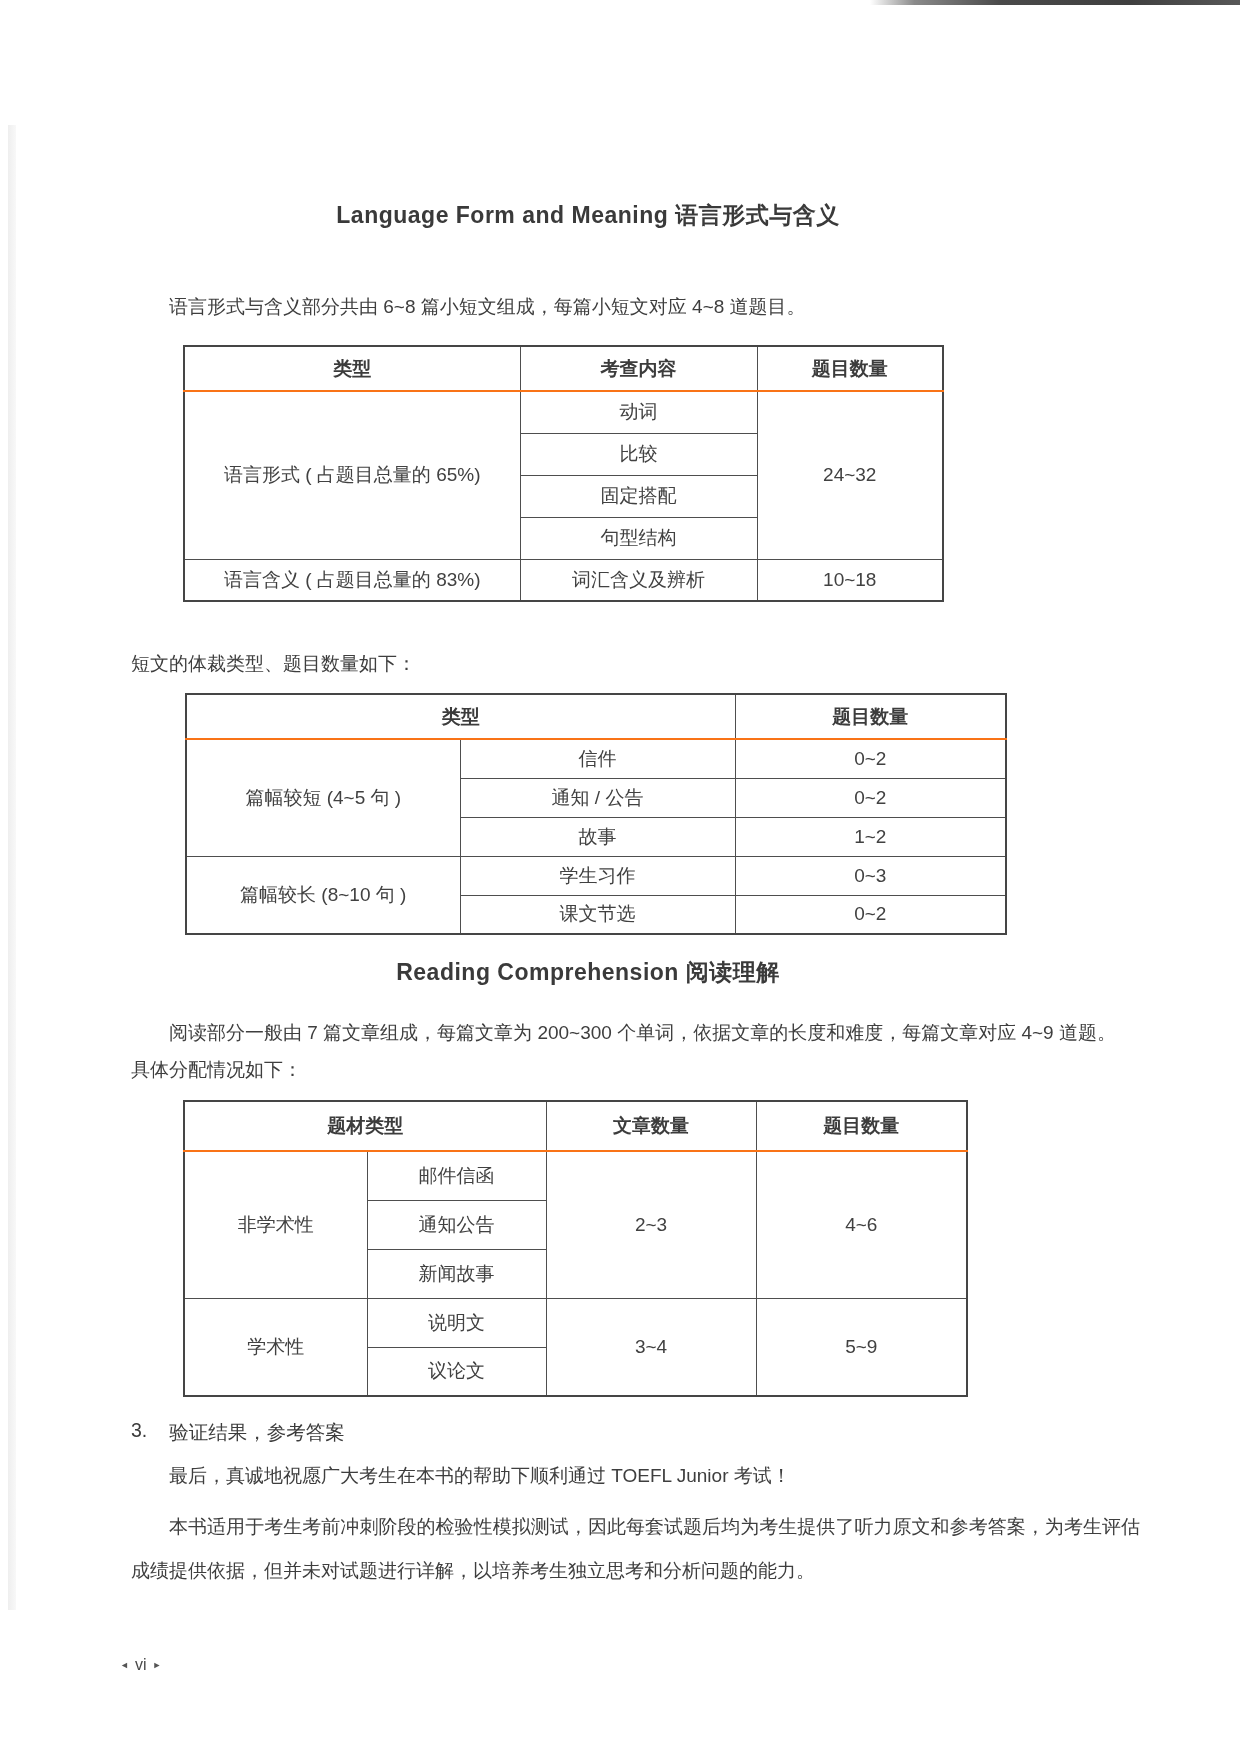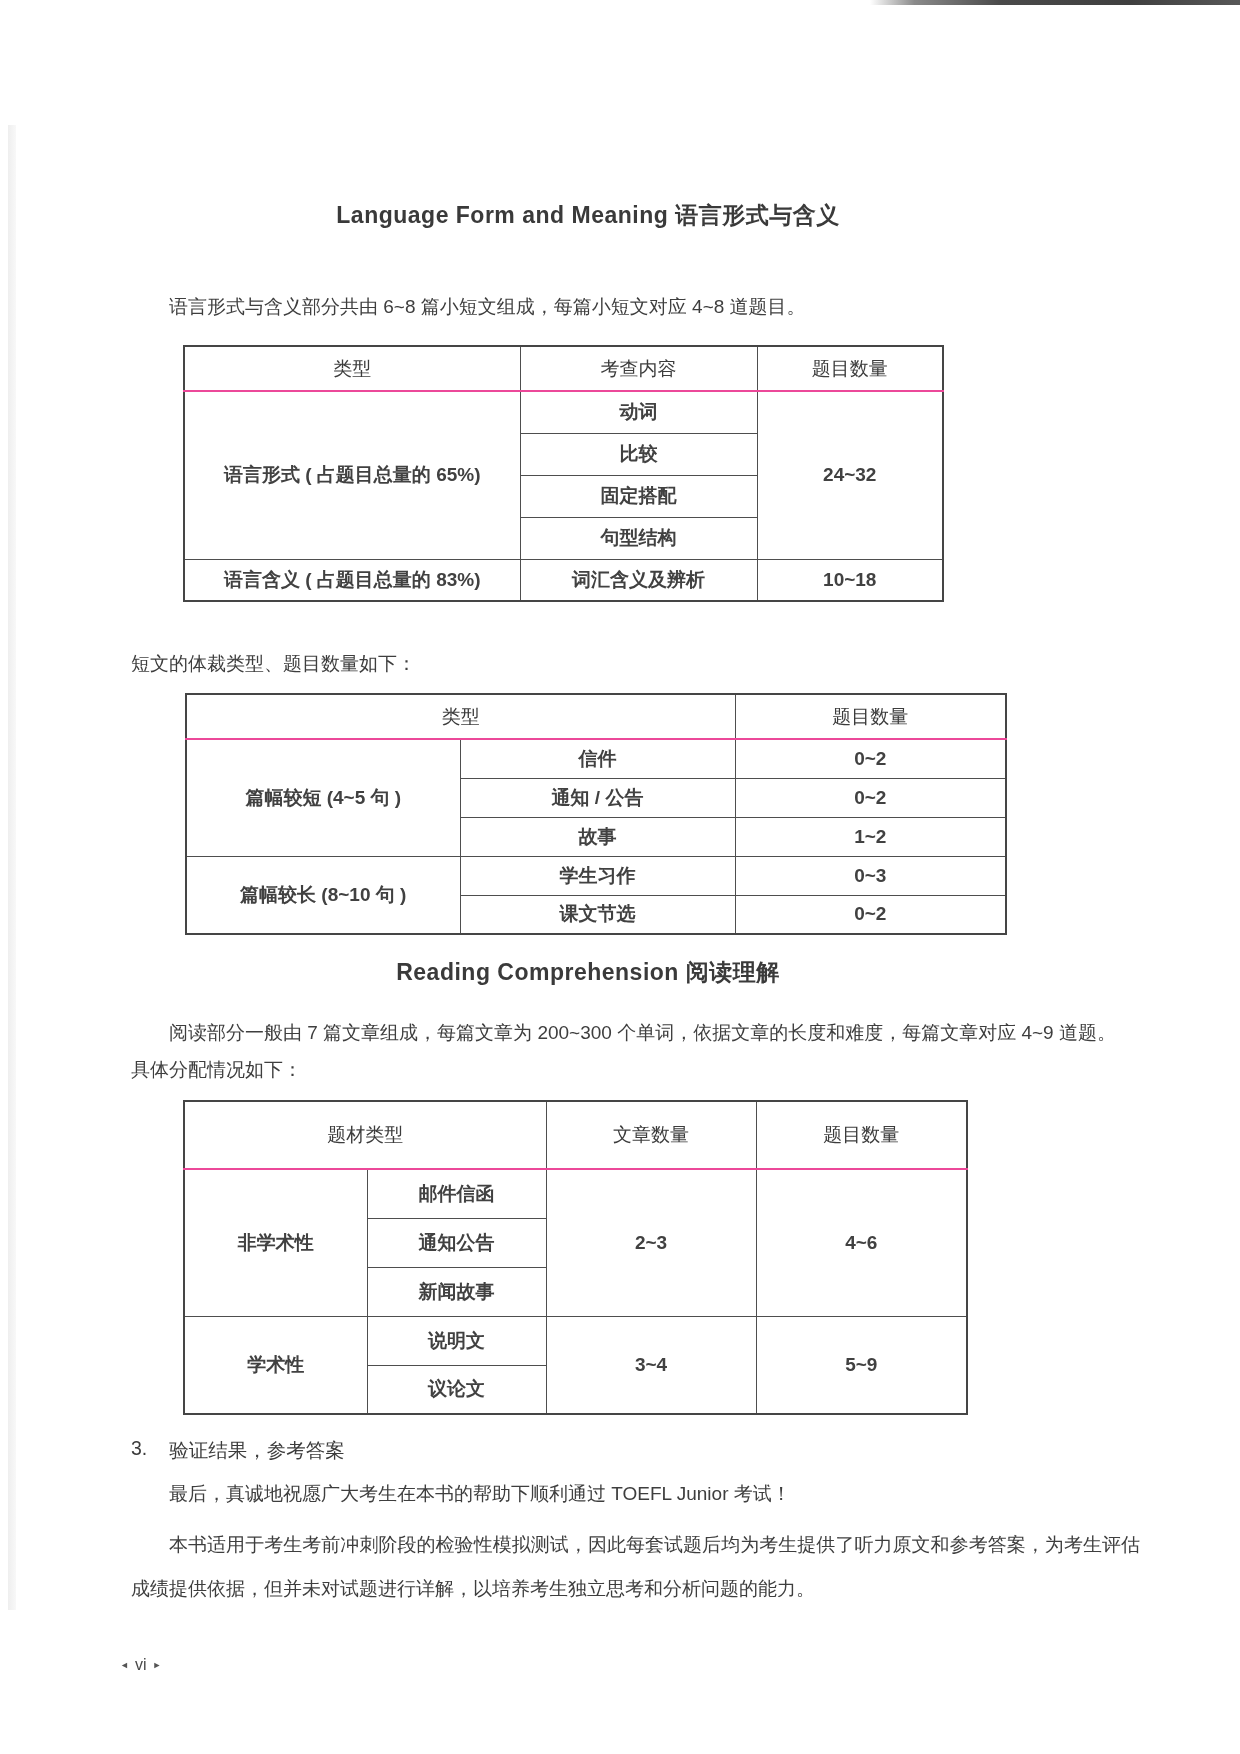"类型" thead th { border-bottom: 2px solid #ec4899 -> 2px solid #f97316; font-weight: 400 -> 700 }
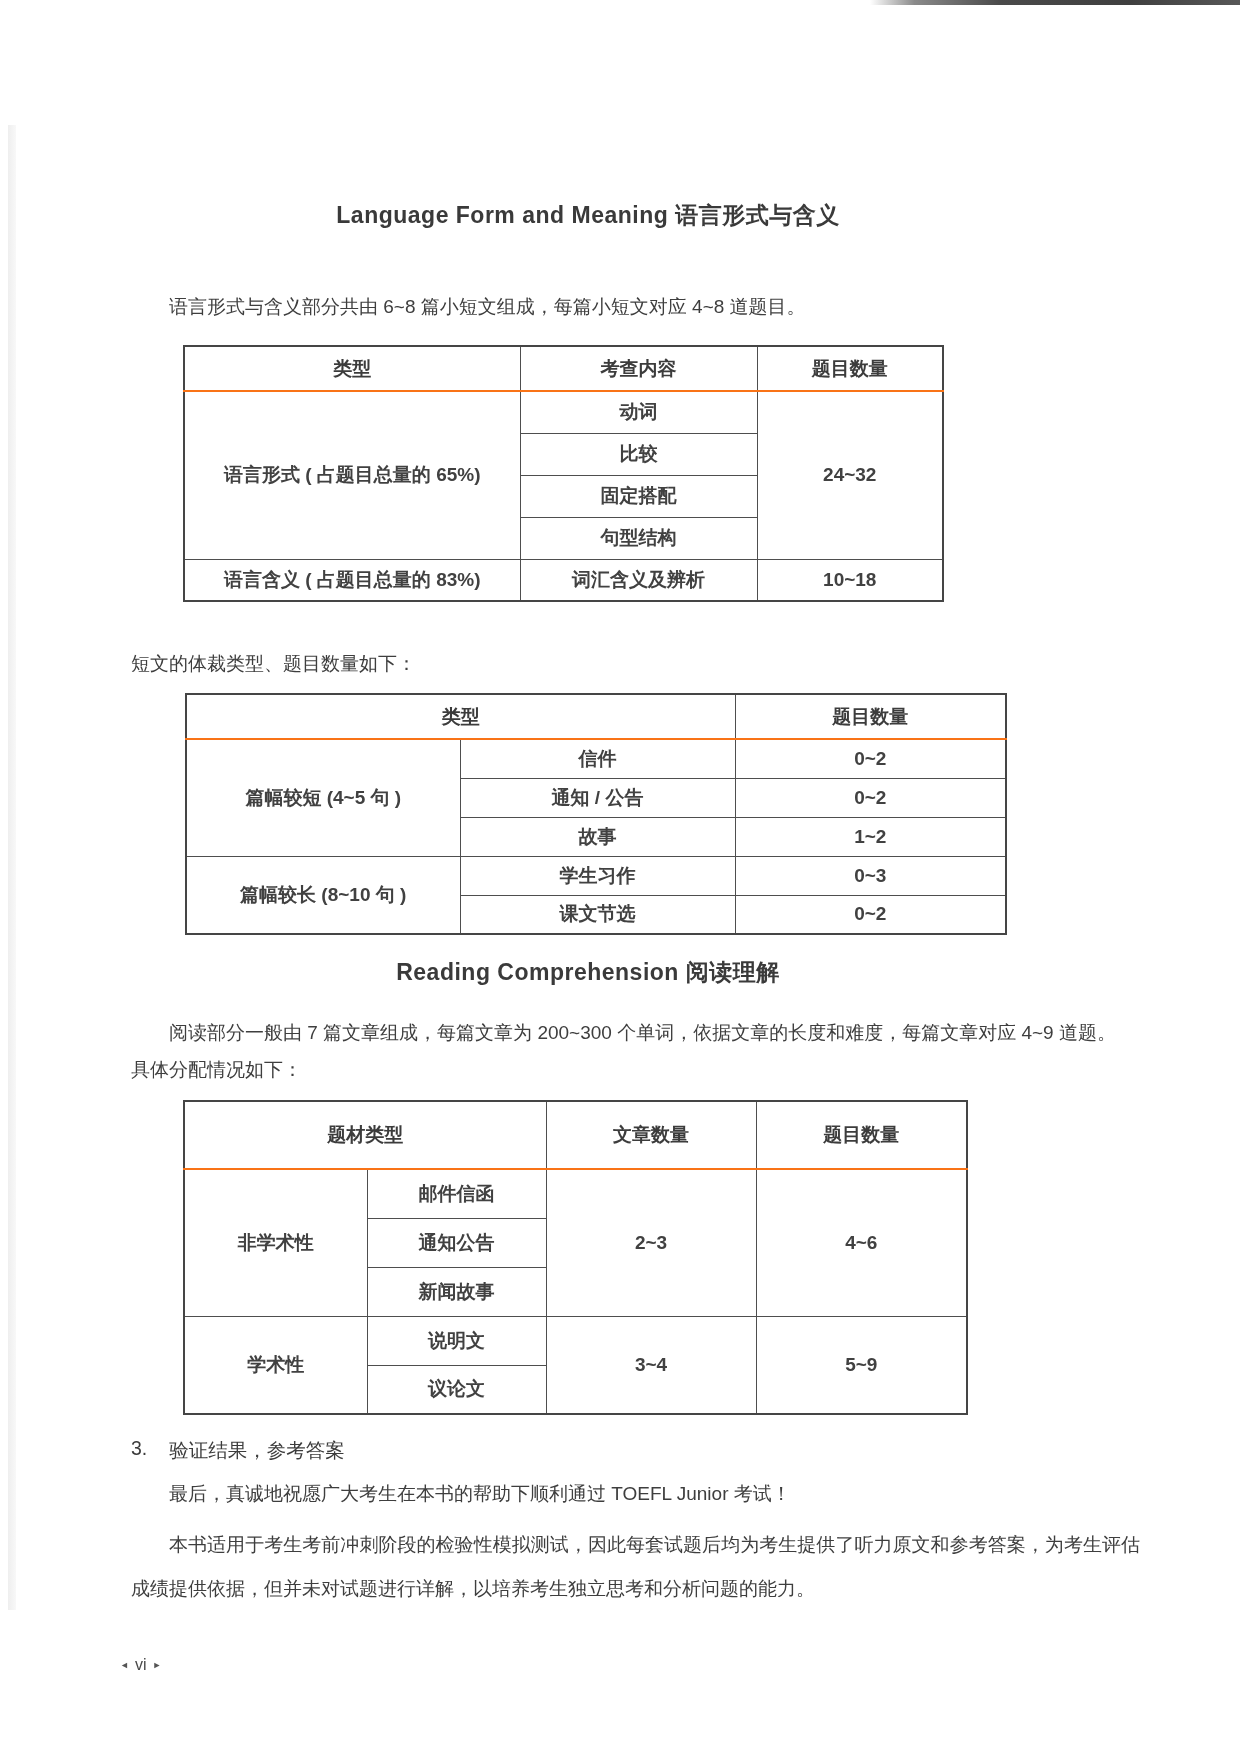"动词" th,td { font-weight: bold -> none }
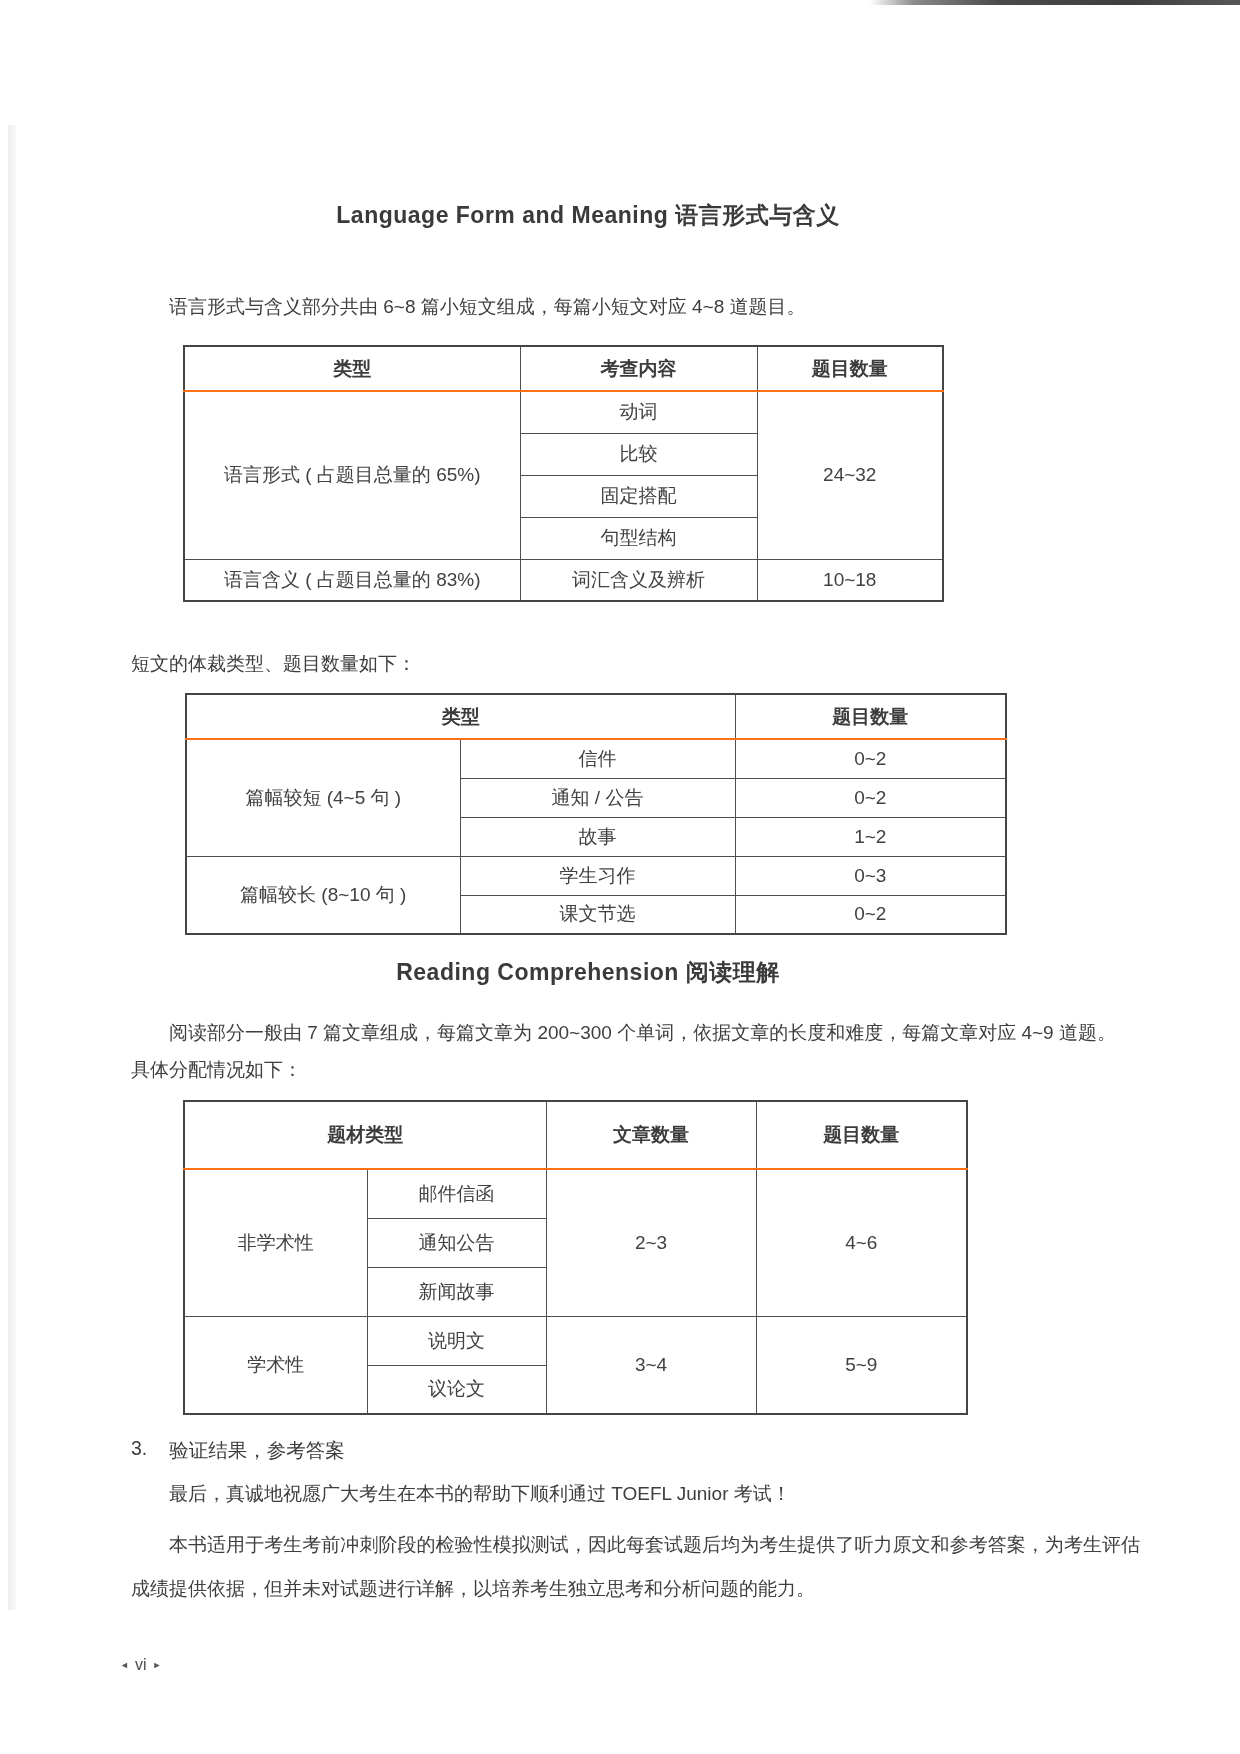"题材类型" .t3 thead tr { height: 68px -> 50px }
